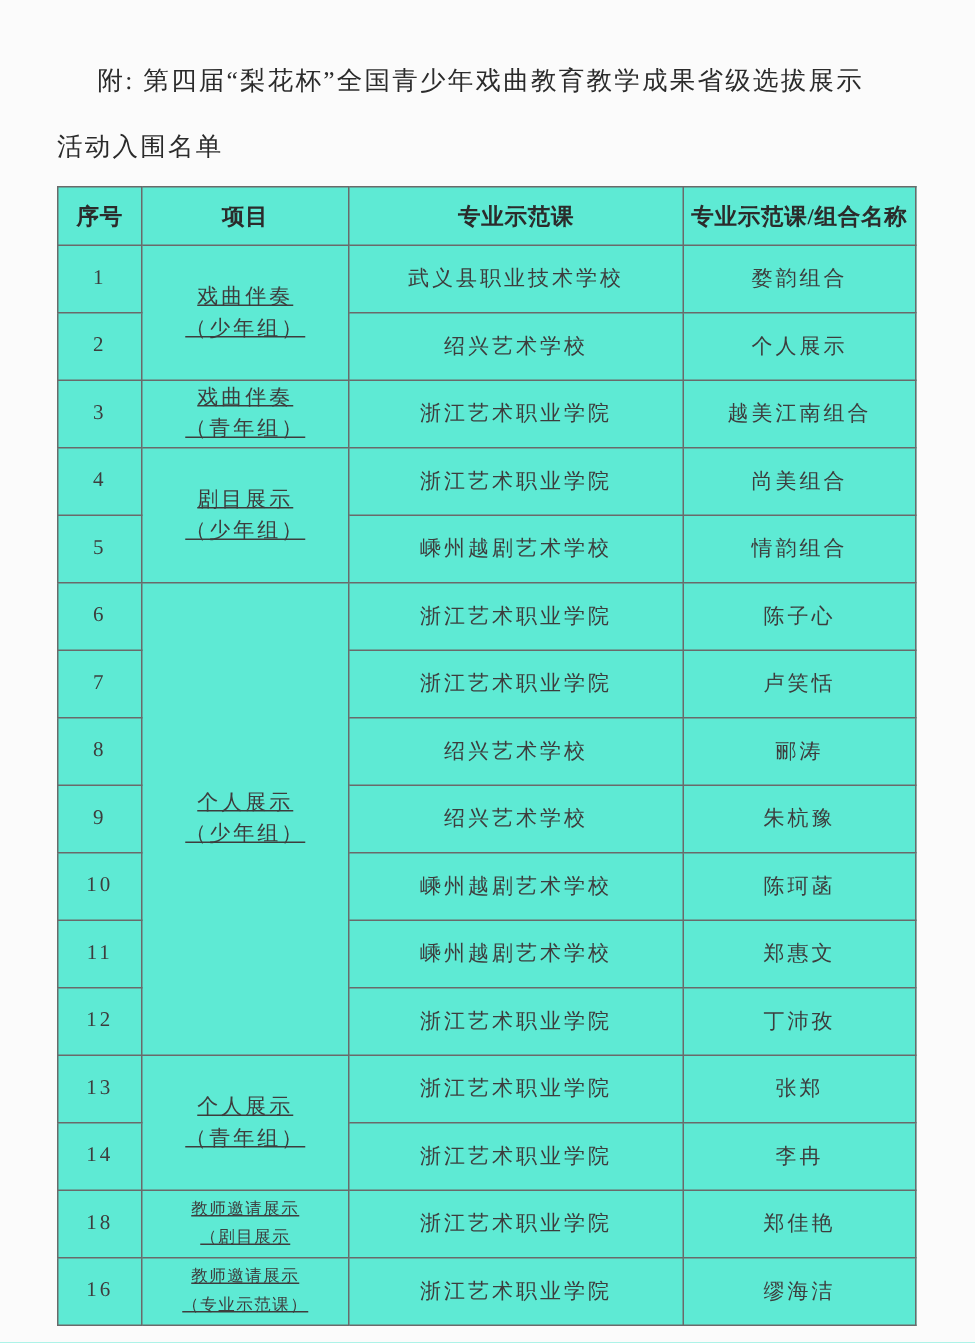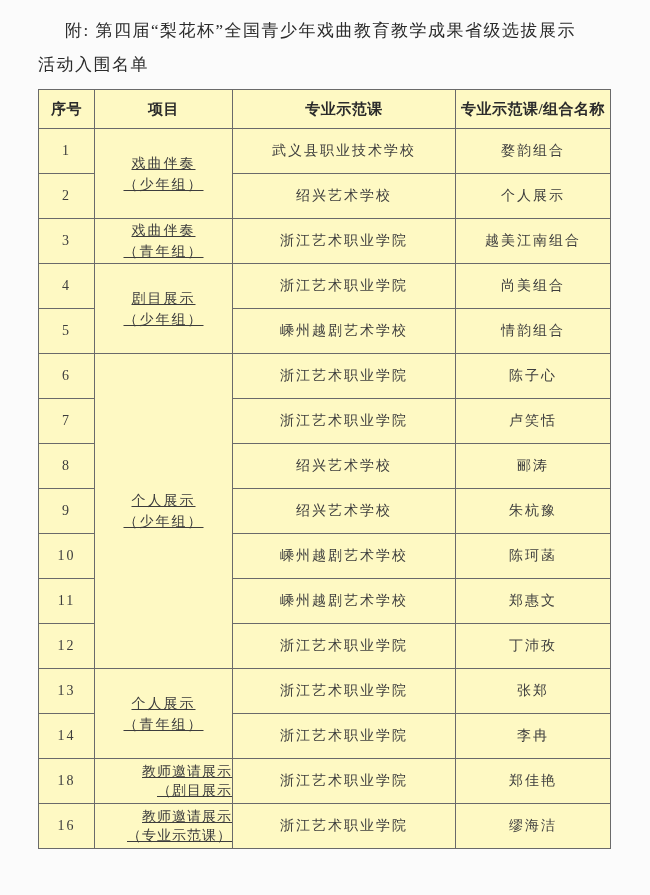"附: 第四届“梨花杯”全国青少年戏曲教育教学成果省级选拔展示" .doc { padding: 20px 38px 0 38px -> 43px 38px 0 38px }
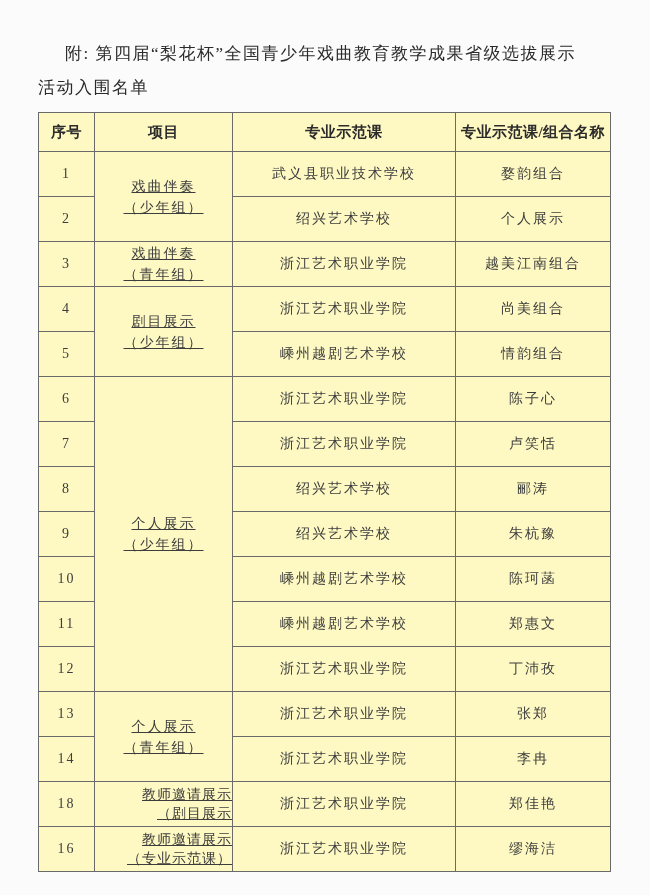"活动入围名单" .title-line.second { font-family: none -> Liberation Mono, monospace; margin-top: 12px -> 24px }
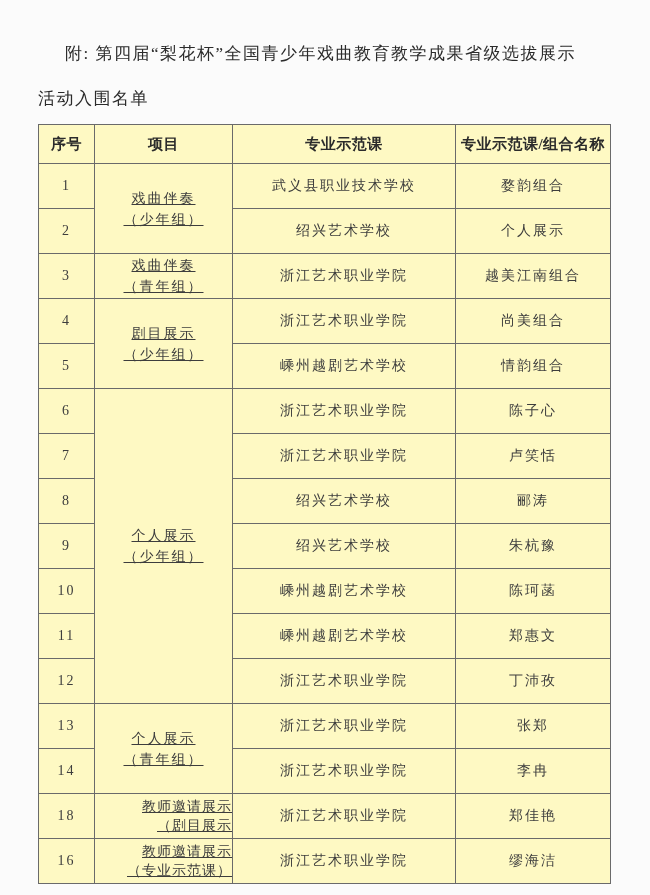"序号" table.results { background: #fef9c3 -> #5eead4 }
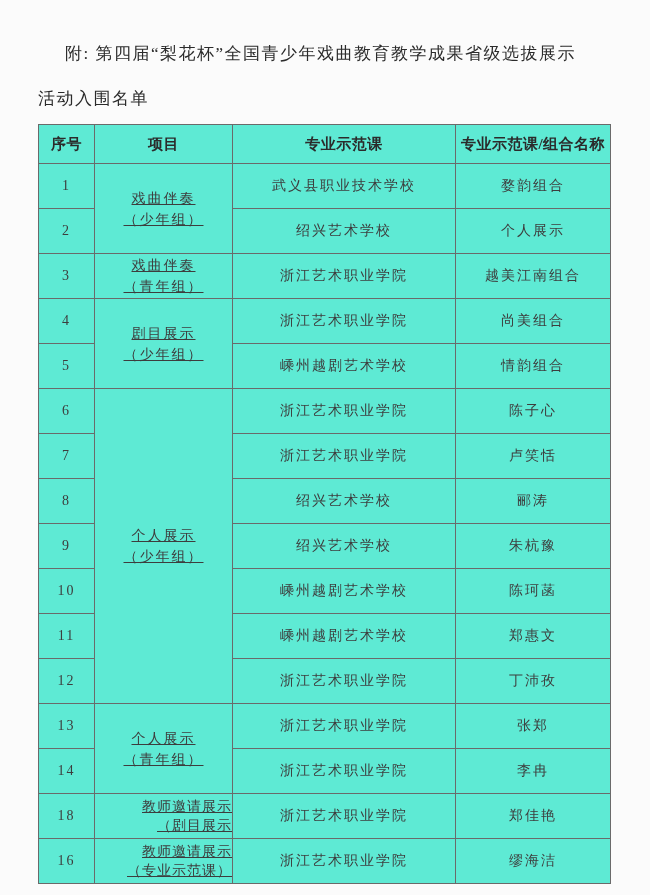"教师邀请展示" td.compact .project-line { font-size: 14px -> 11px; text-align: right -> none }
